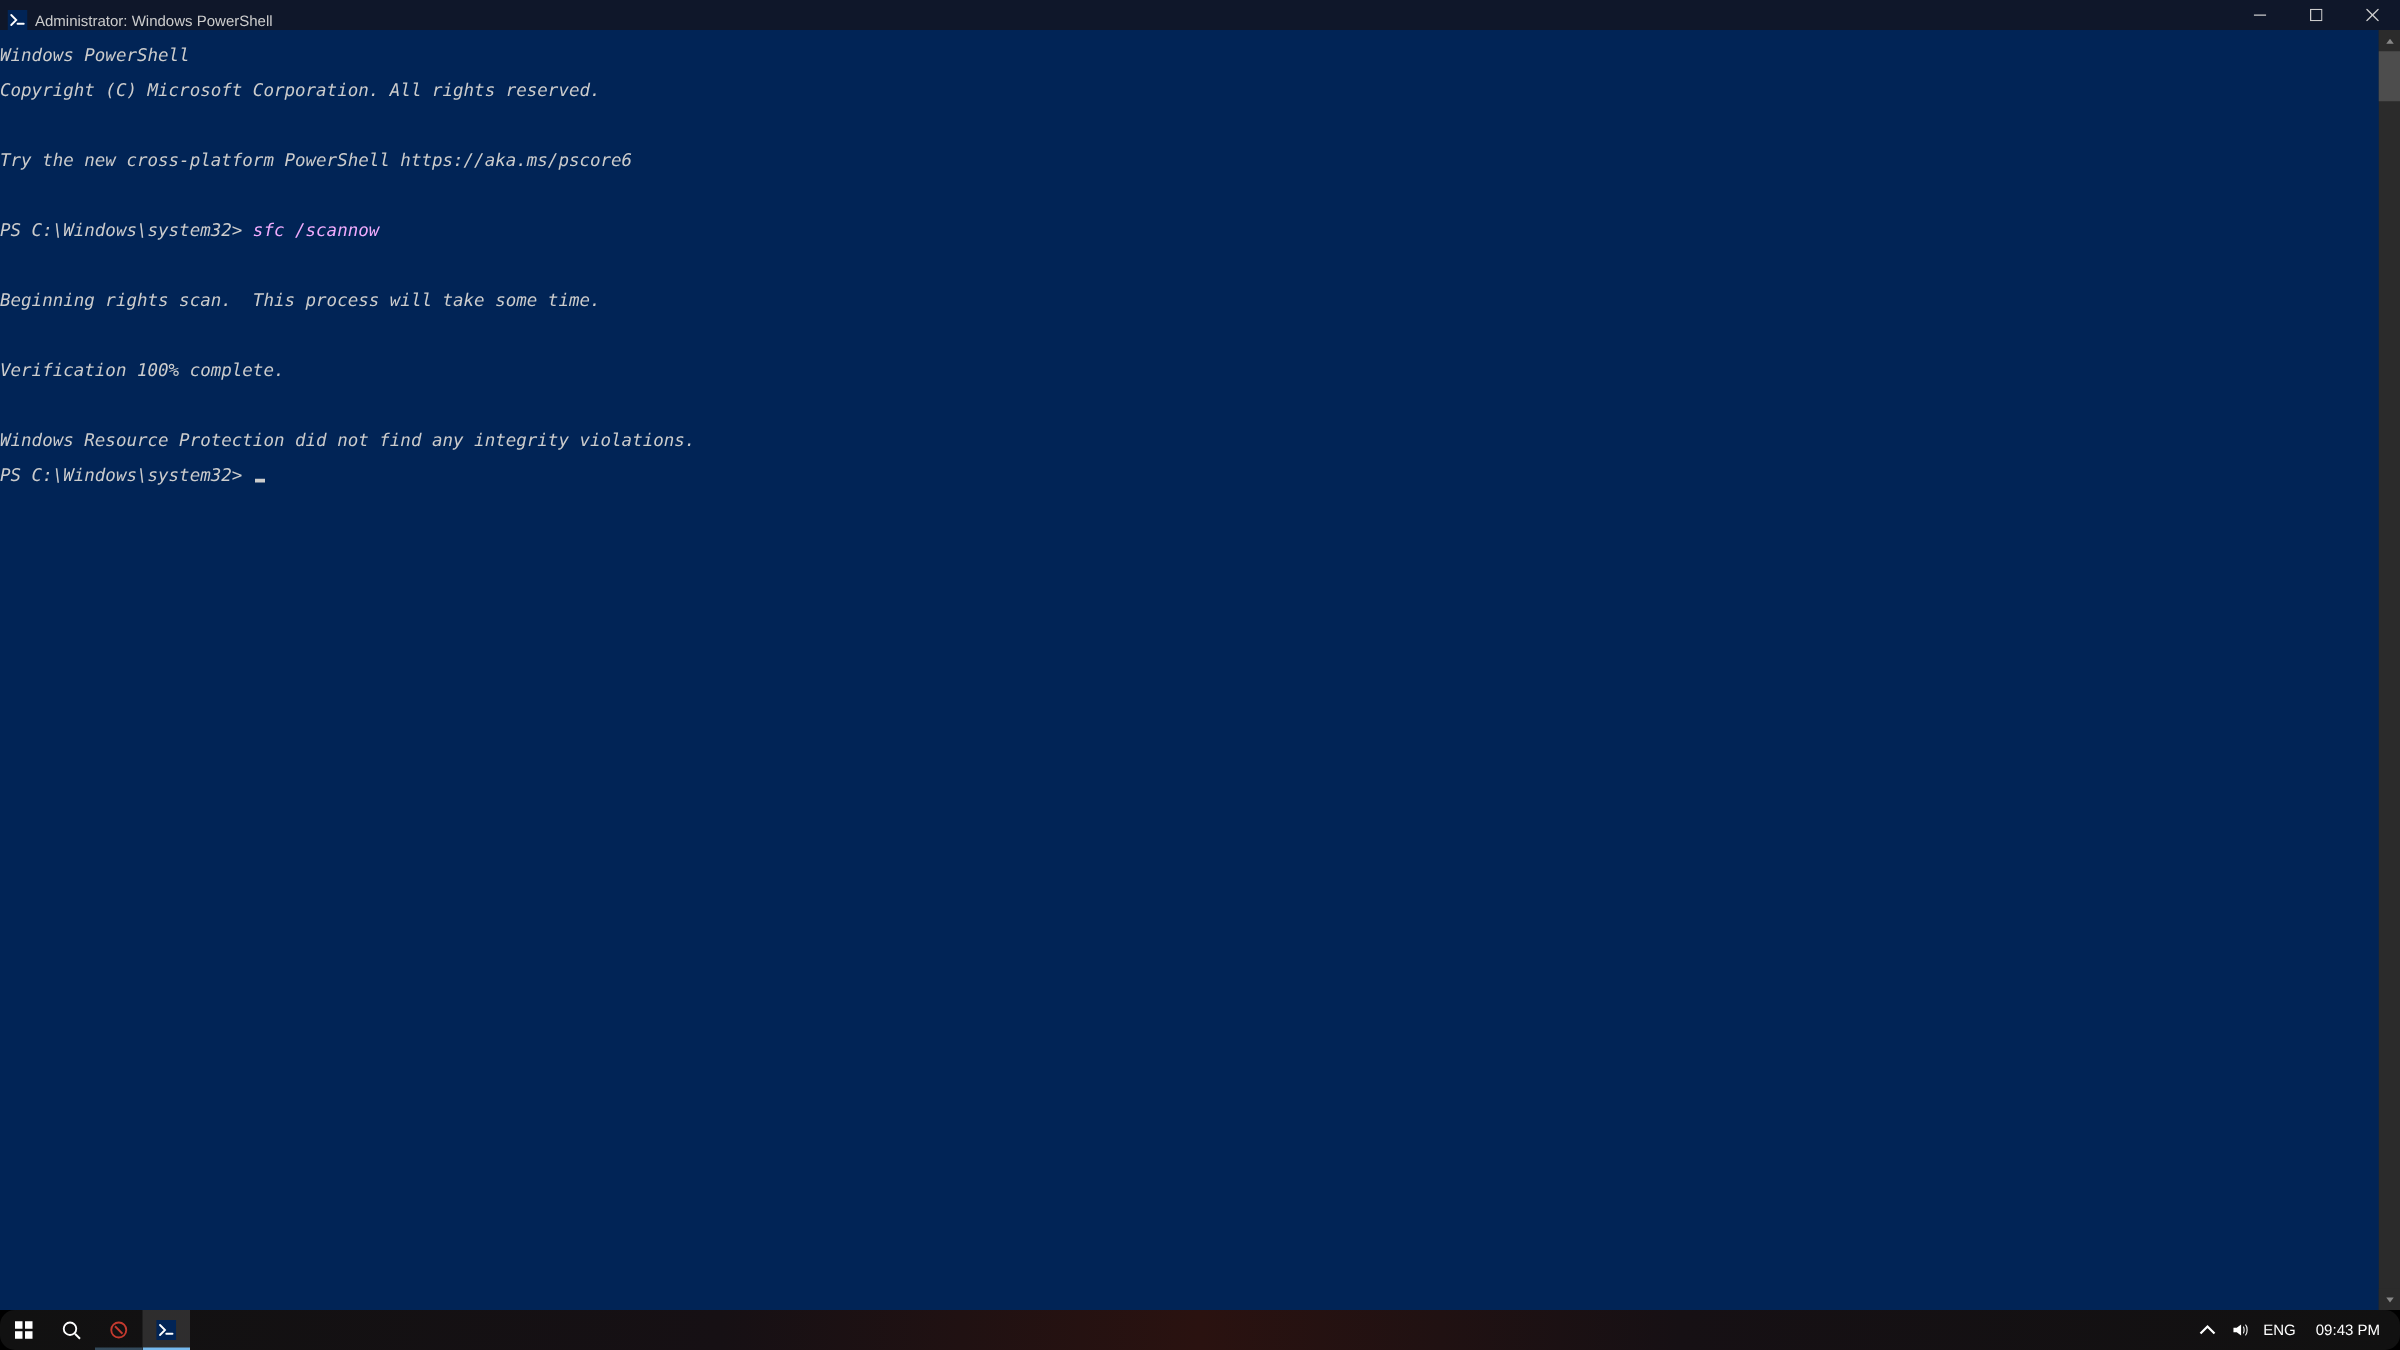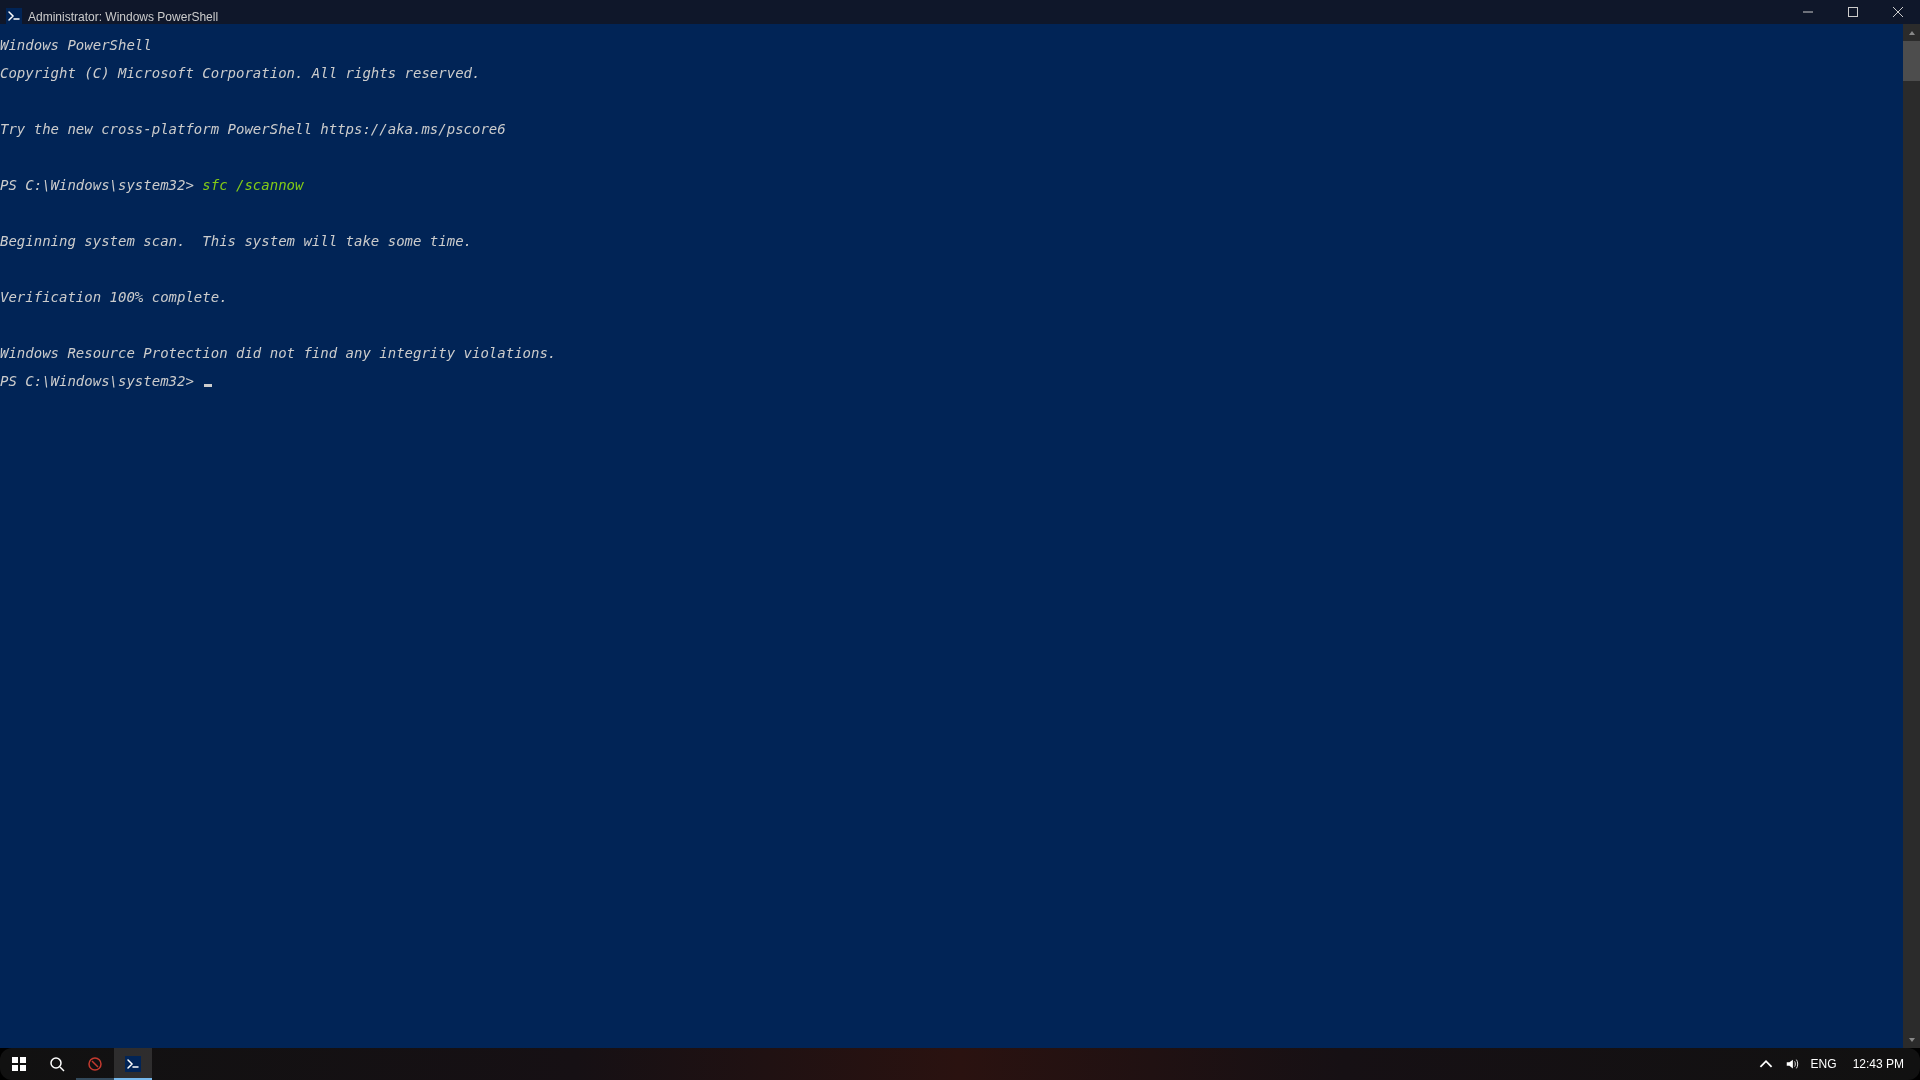"sfc /scannow" .cmd { color: #84cc16 -> #f0abfc }
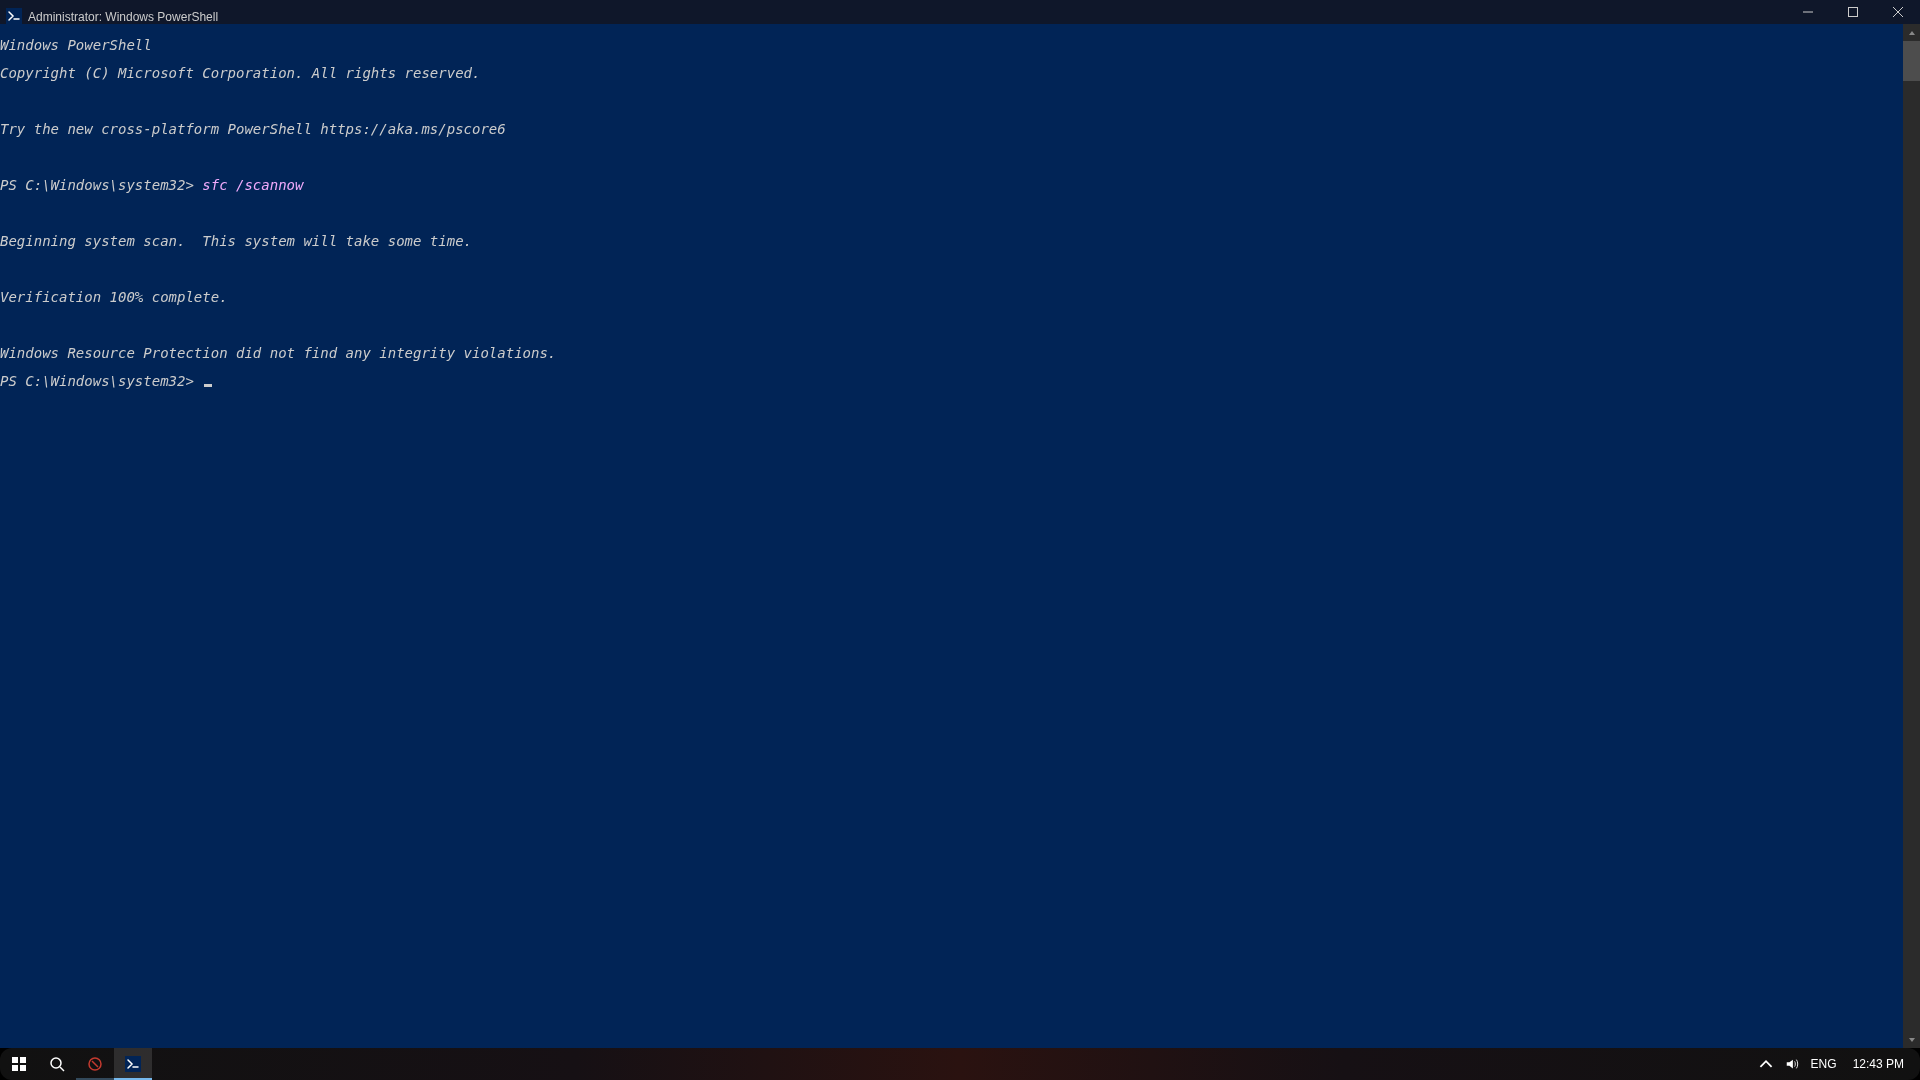"Beginning system scan. This system" span.line { text: system scan.  This system -> rights scan.  This process }
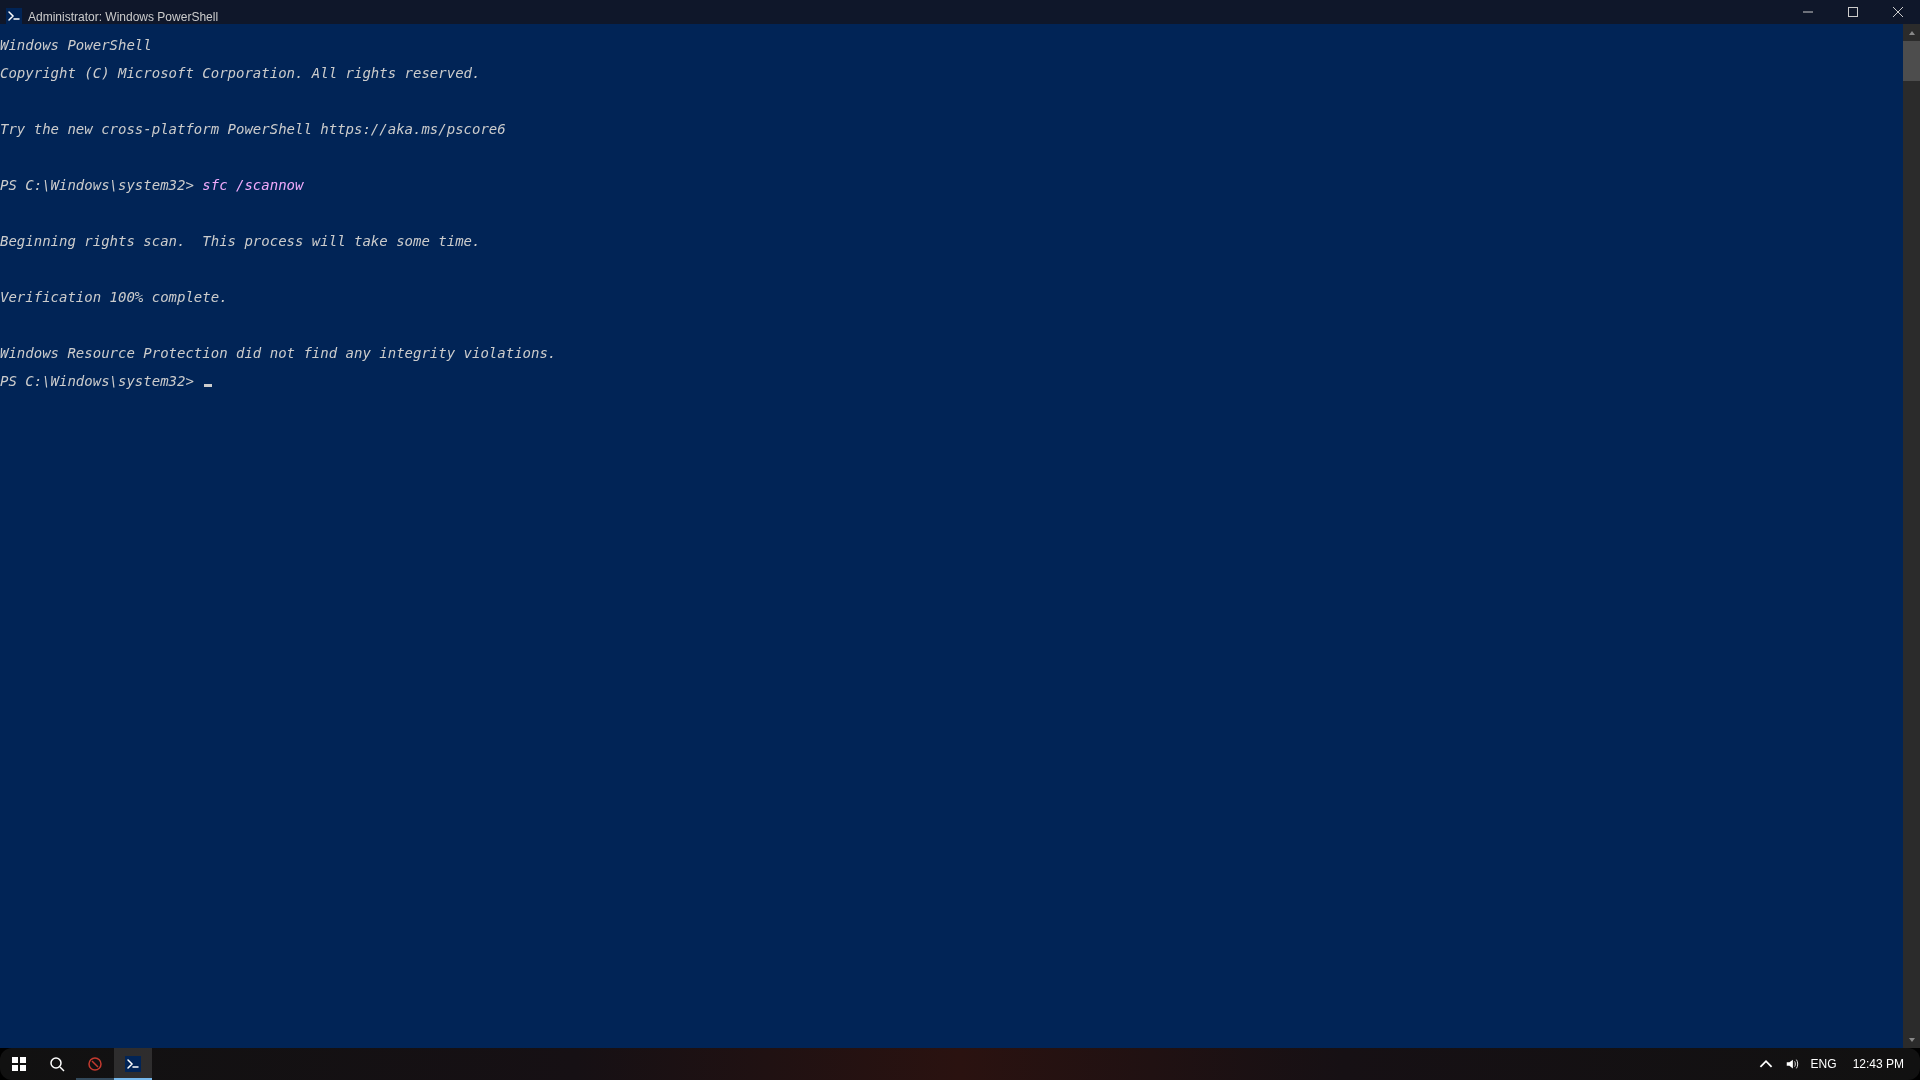"12:43 PM" div.titem { text: 12:43 -> 09:43 }
